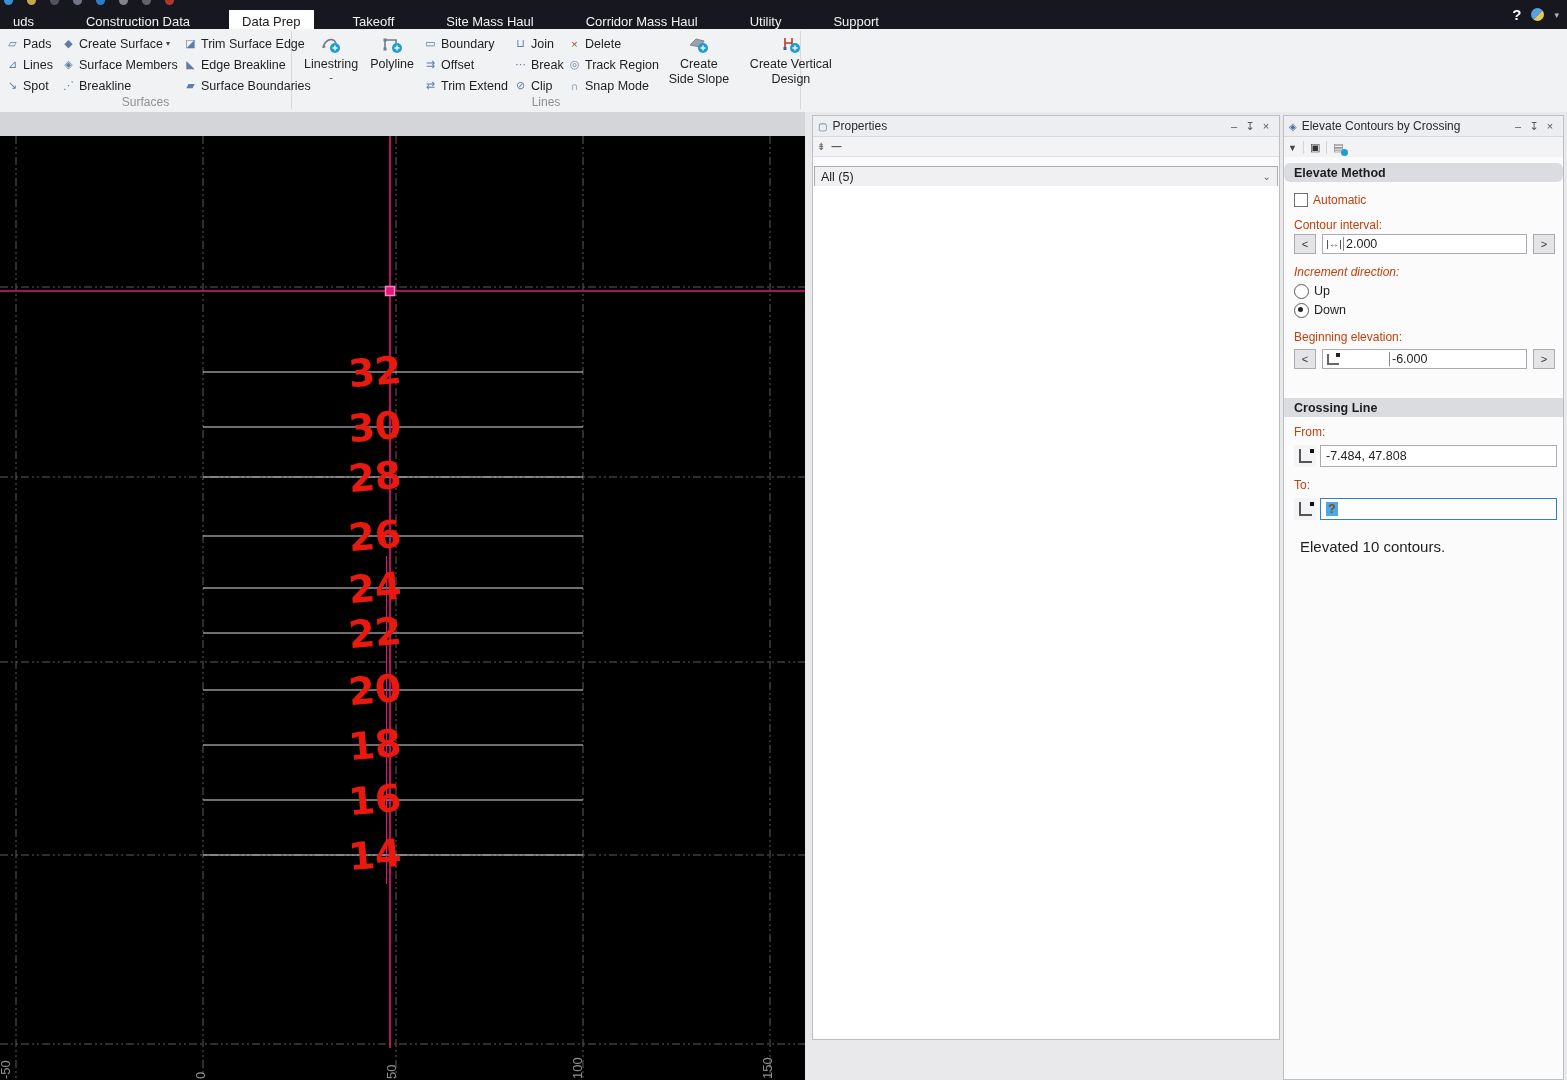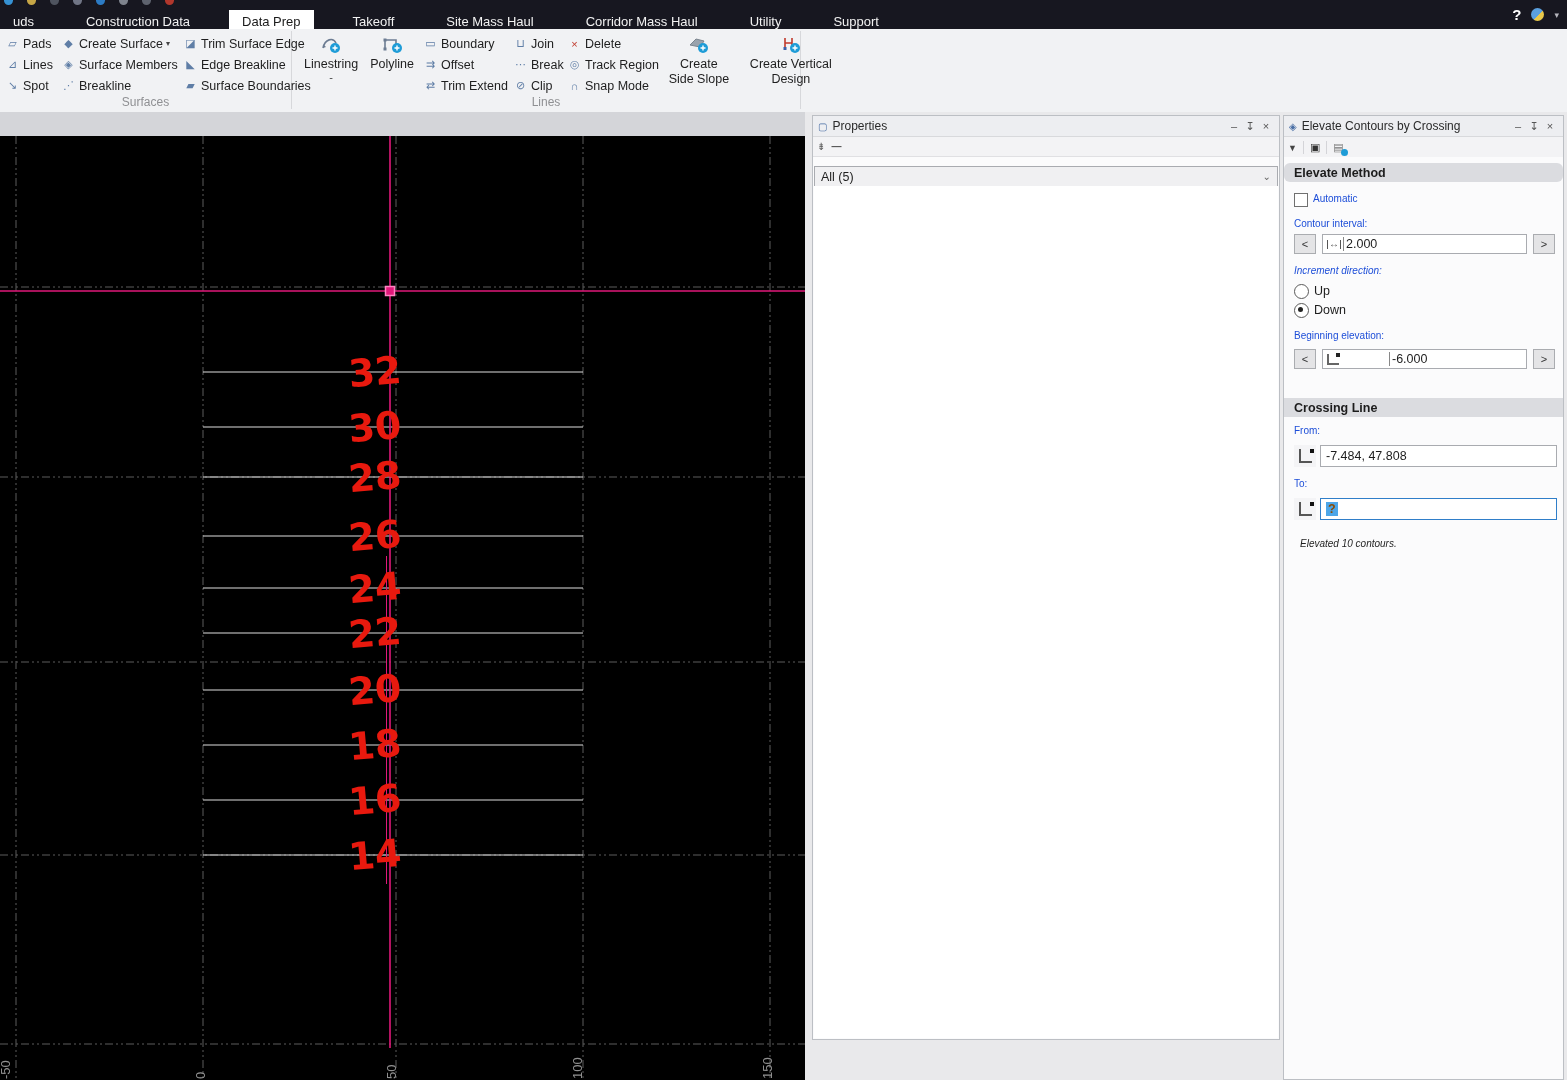"Automatic" .lbl { color: #1d4ed8 -> #c2410c; font-size: 10px -> 12px }
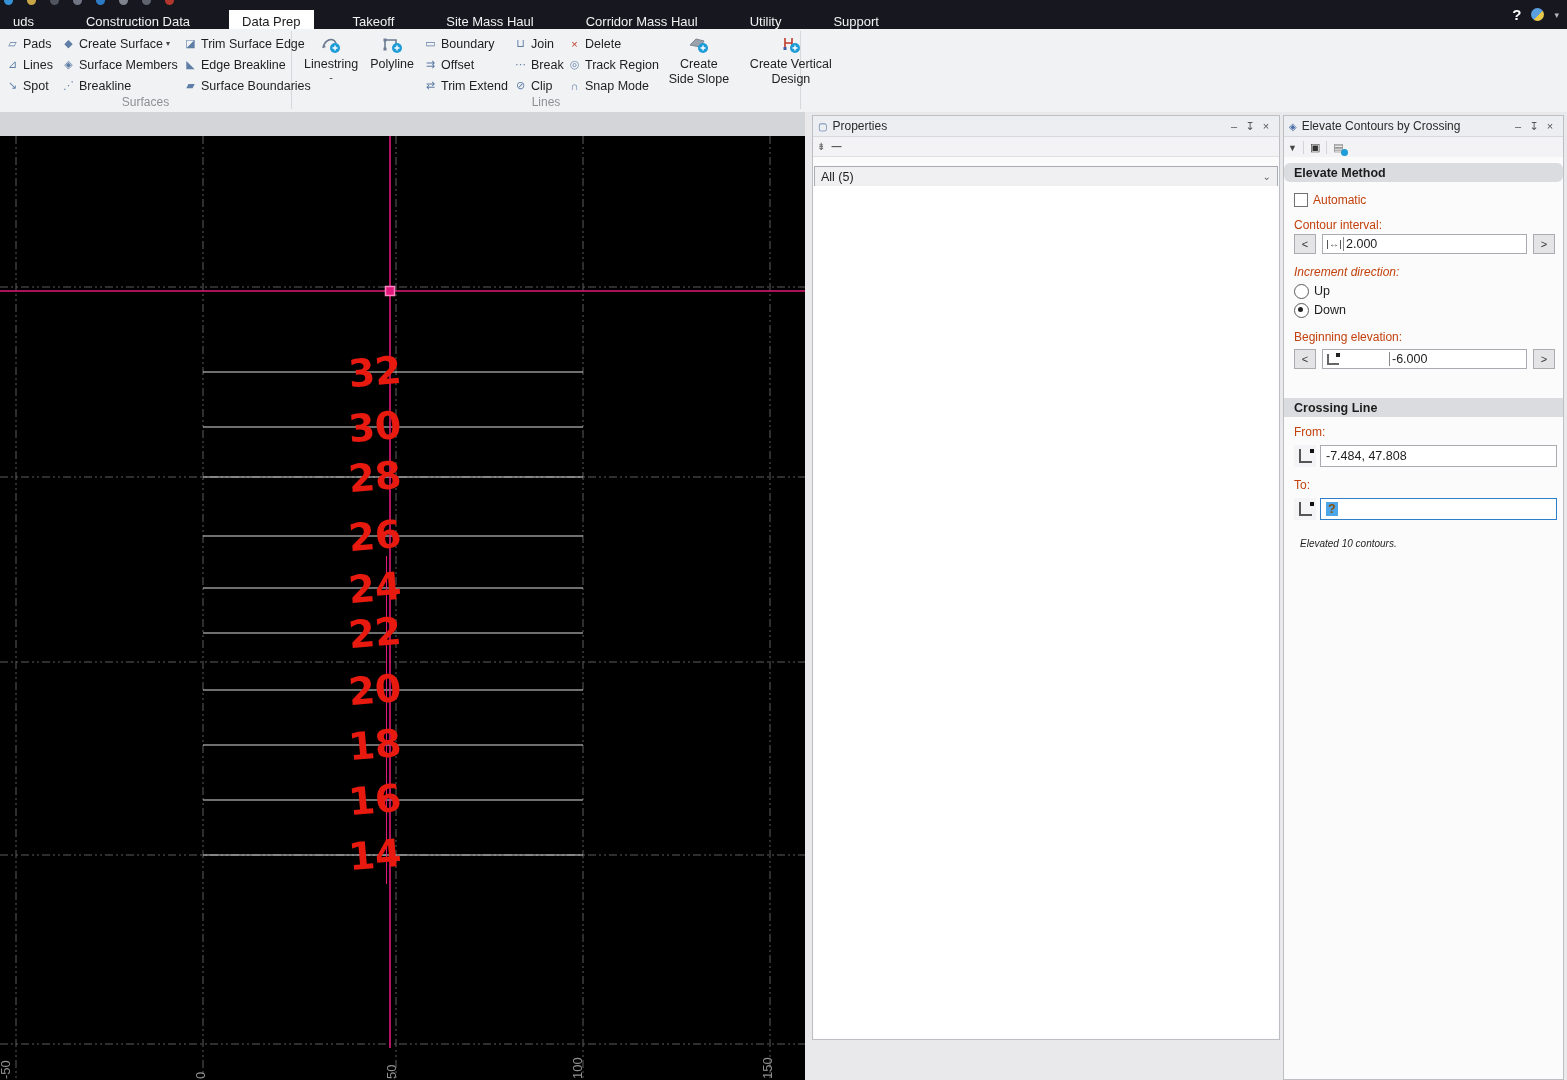"Elevated 10 contours." .status { font-size: 10px -> 15px; font-style: italic -> none }
